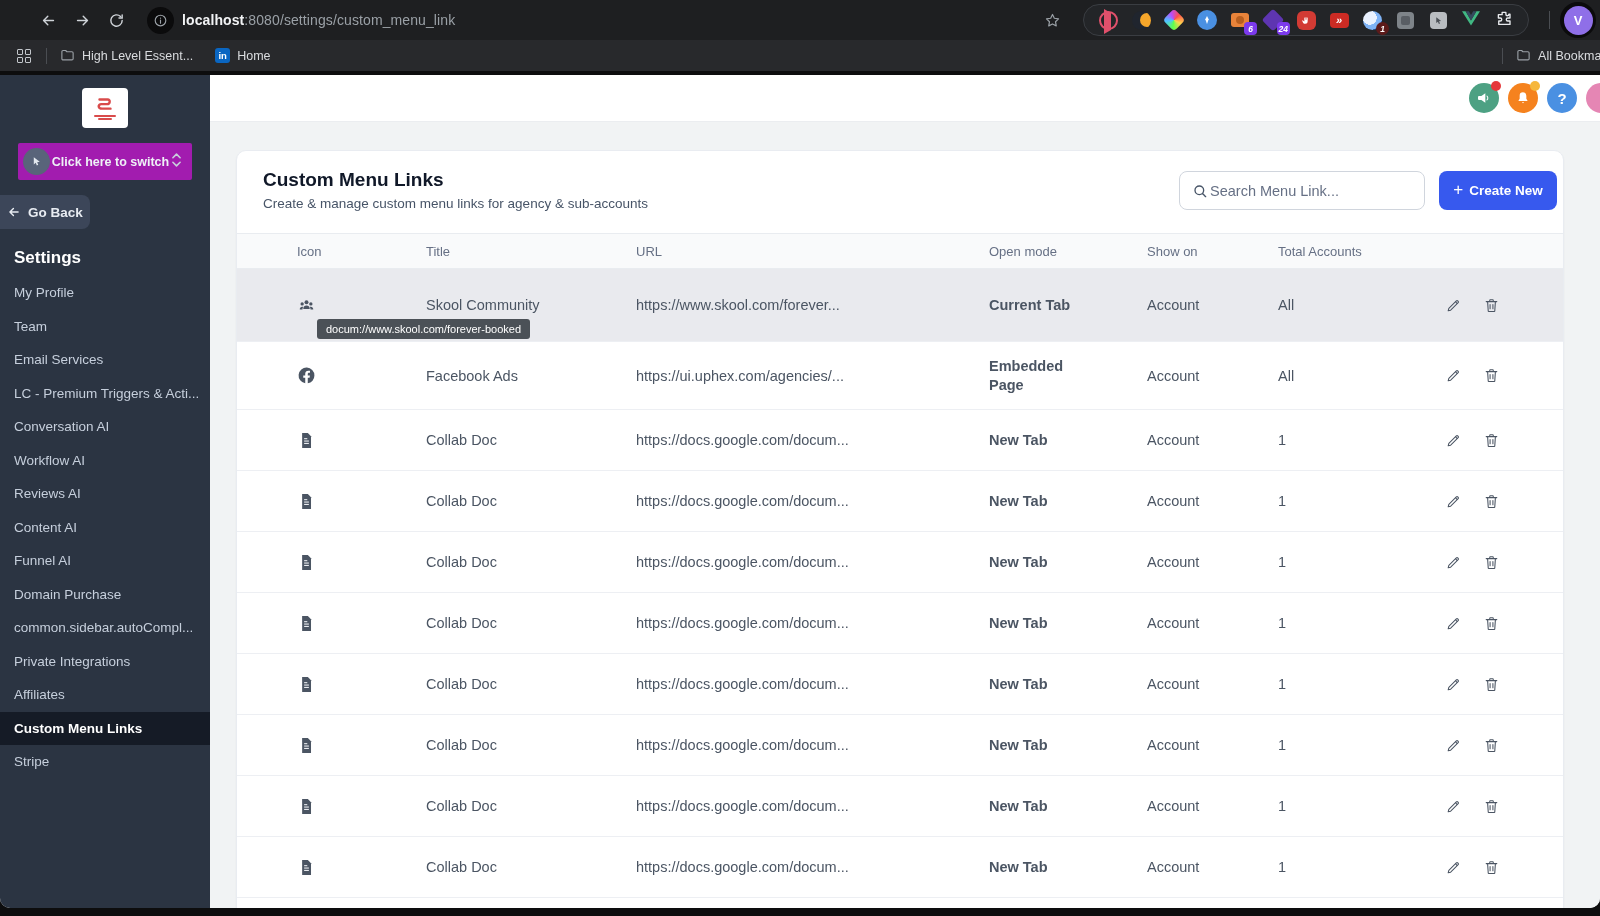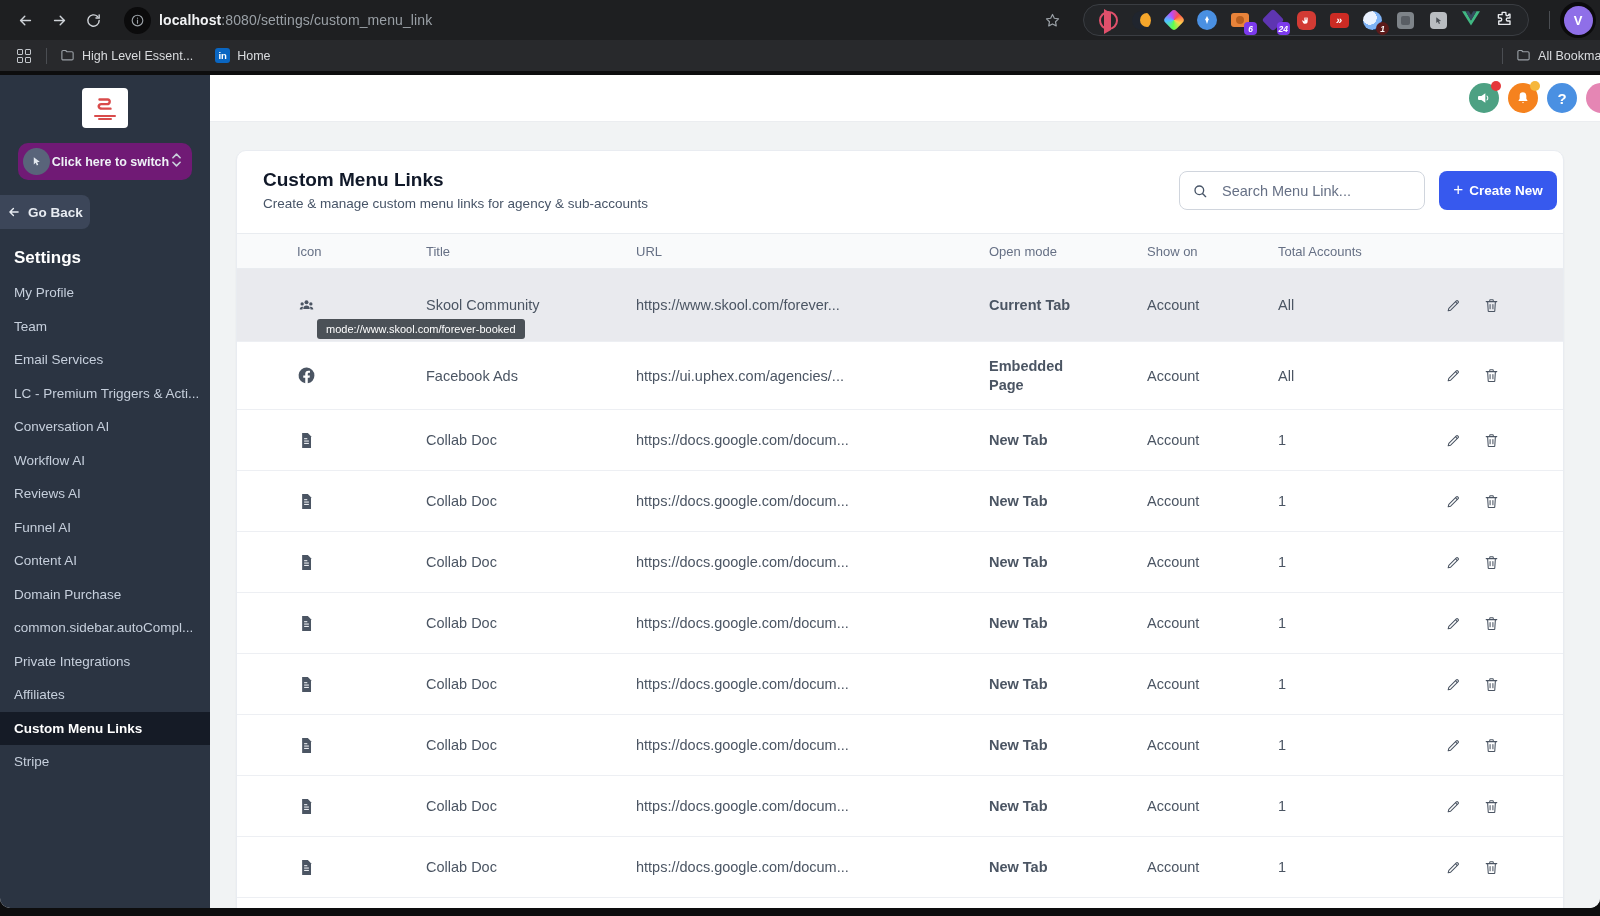"localhost:8080/settings/custom_menu_link" .btop { padding-left: none -> 23px }
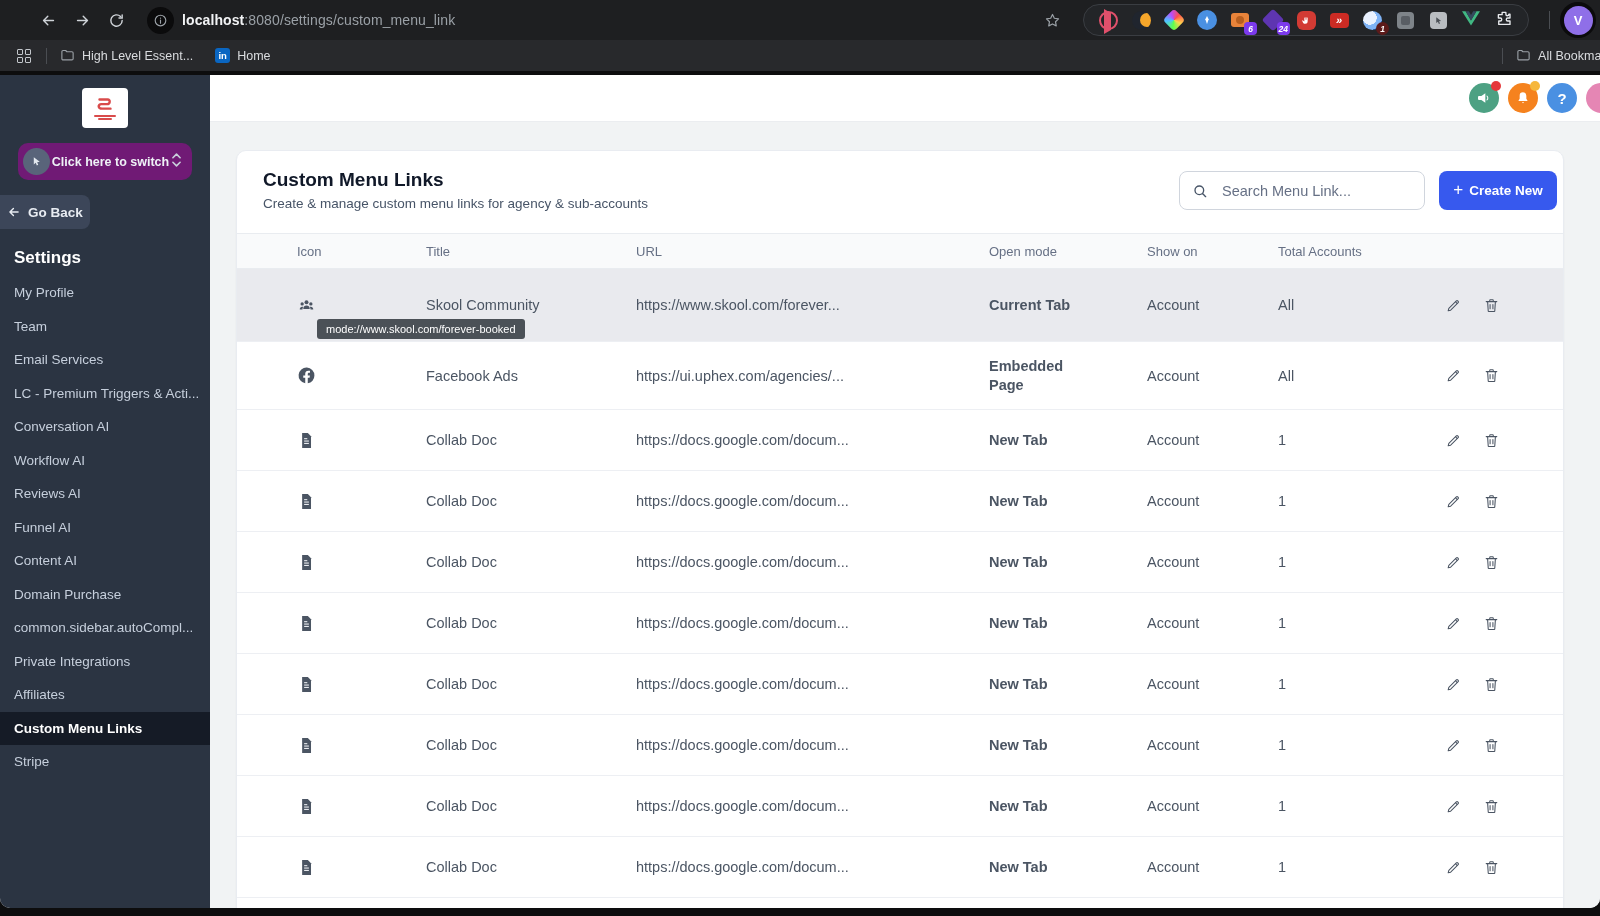"Click here to switch" .switcher { background: #701a75 -> #a21caf; border-radius: 10px -> 2px }
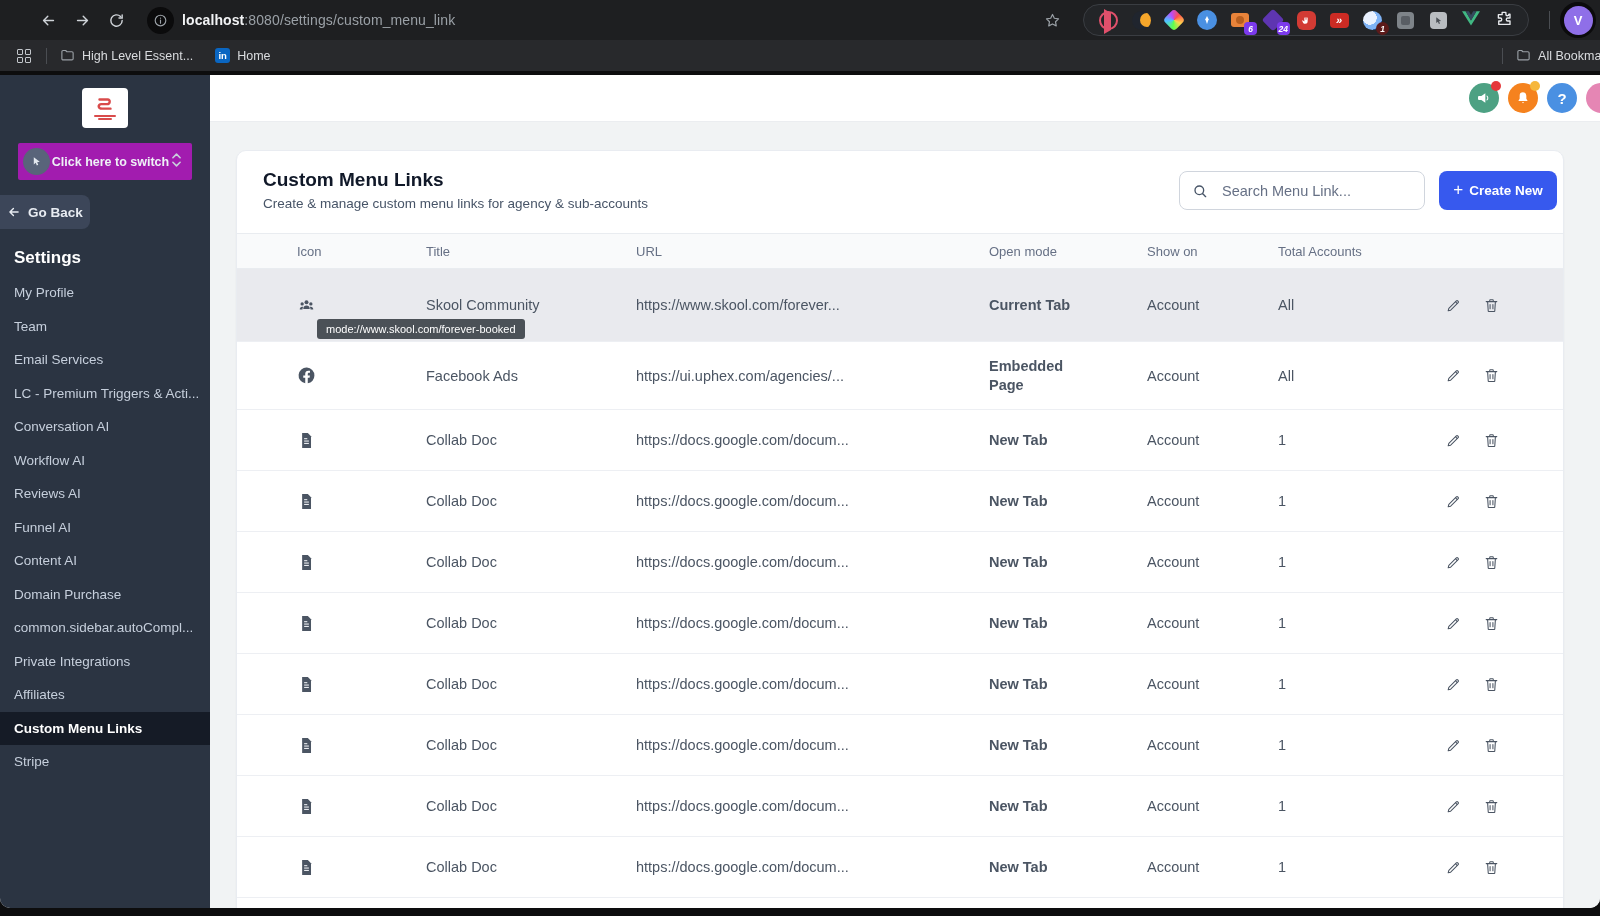"Search Menu Link..." .searchbox { gap: 12px -> 0 }
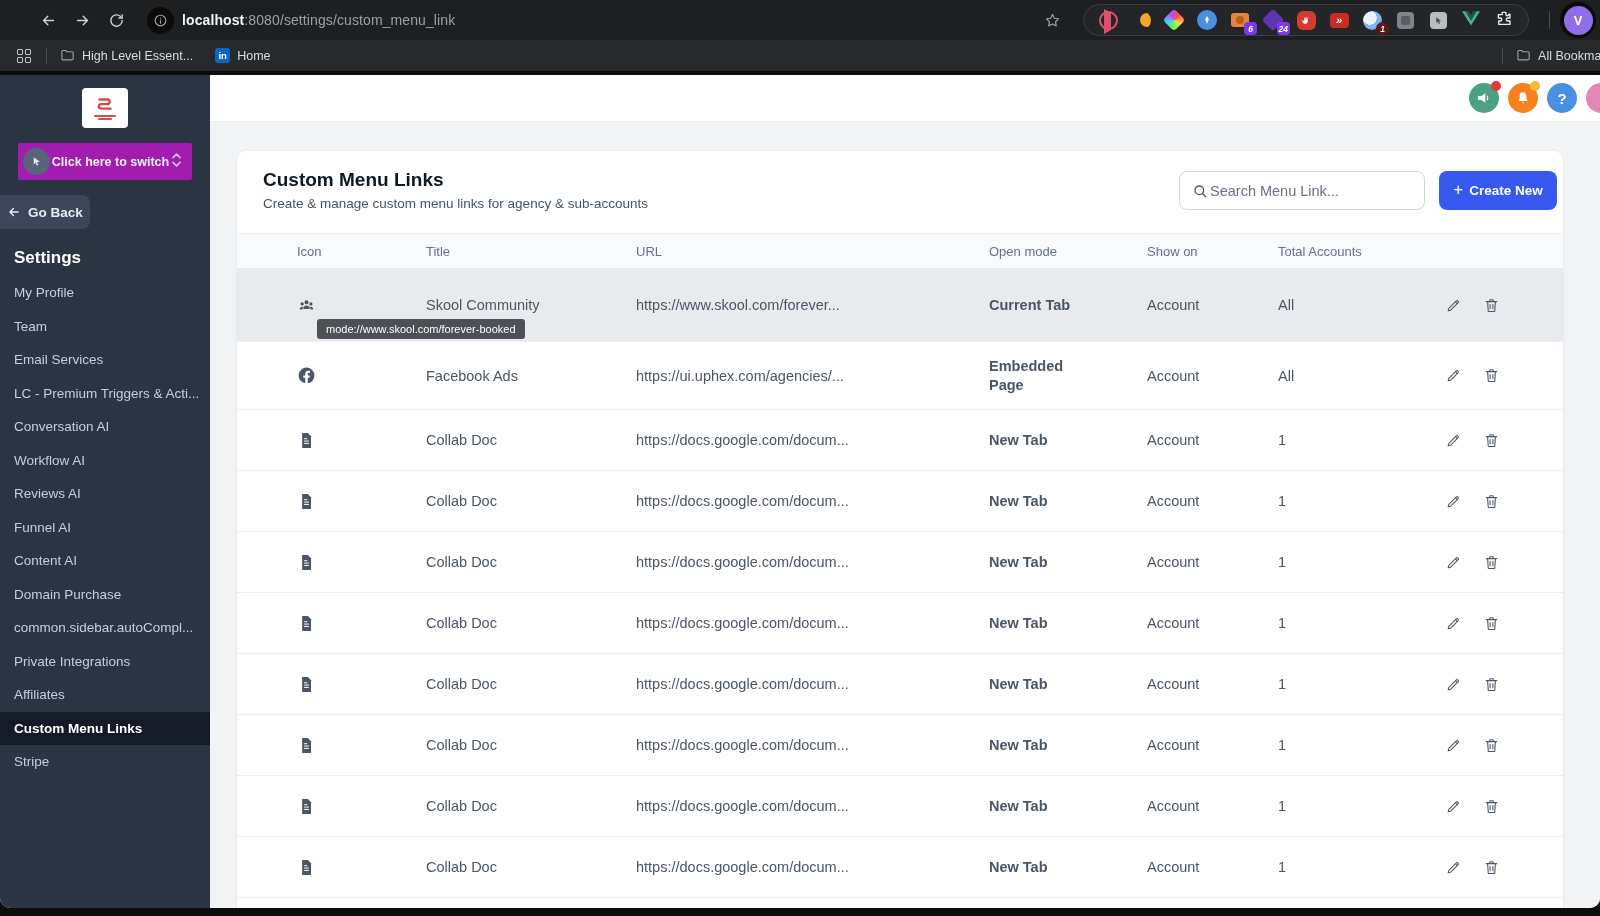"mode://www.skool.com/forever-booked" div.tooltip { text: mode://www.skool.com/forever-booked -> docum://www.skool.com/forever-booked }
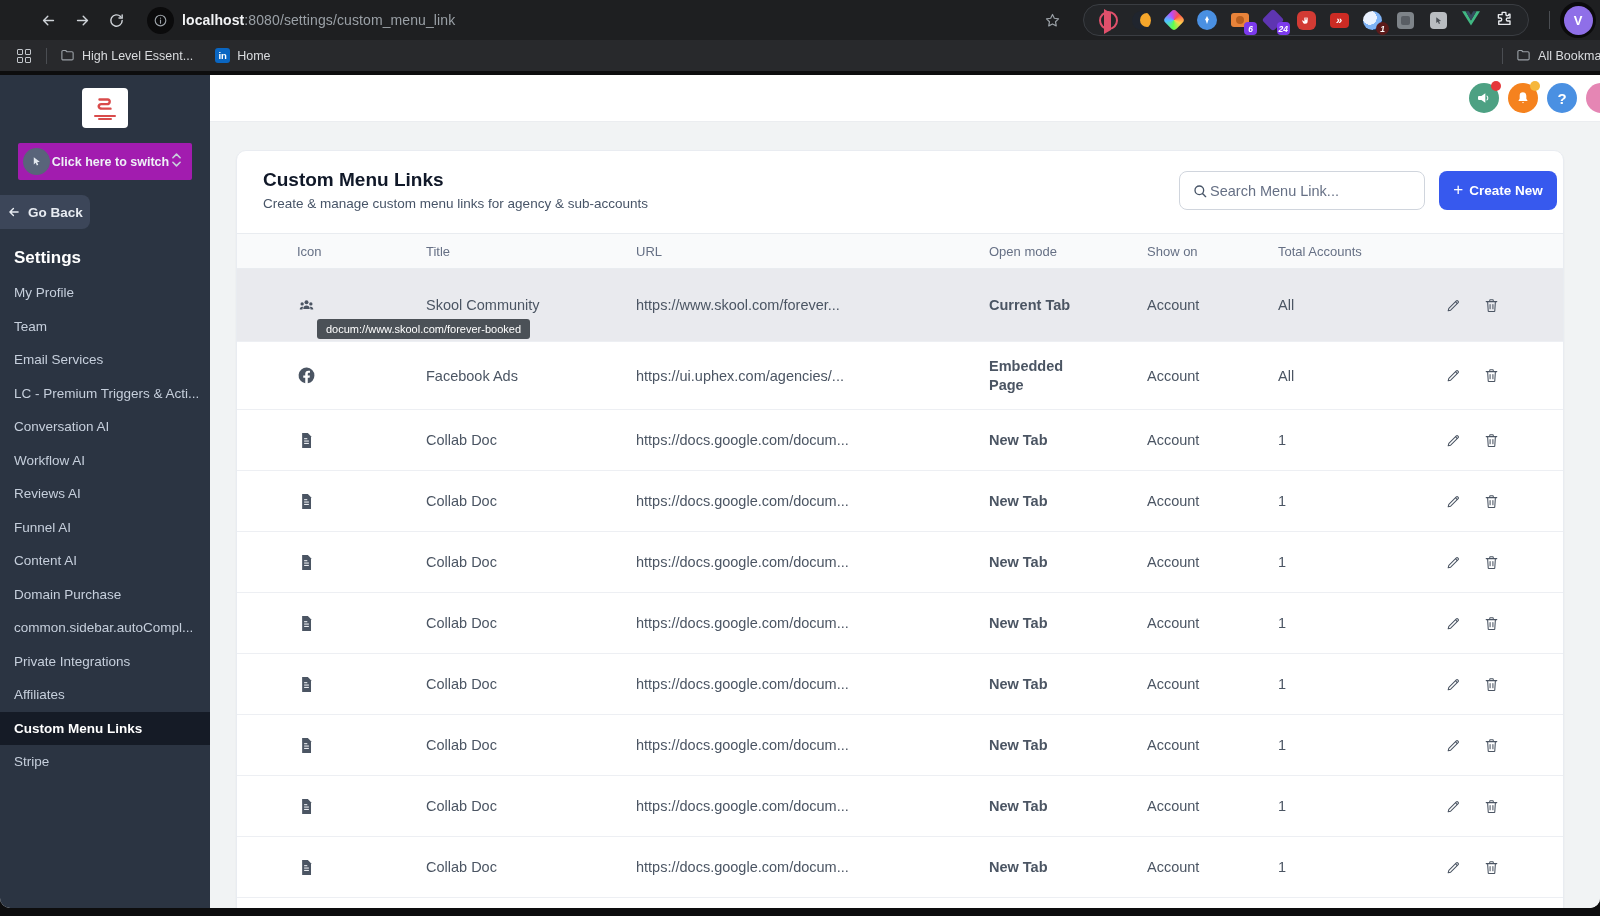"Funnel AI" div.side-item { order: before "Content AI" -> after "Content AI" }
